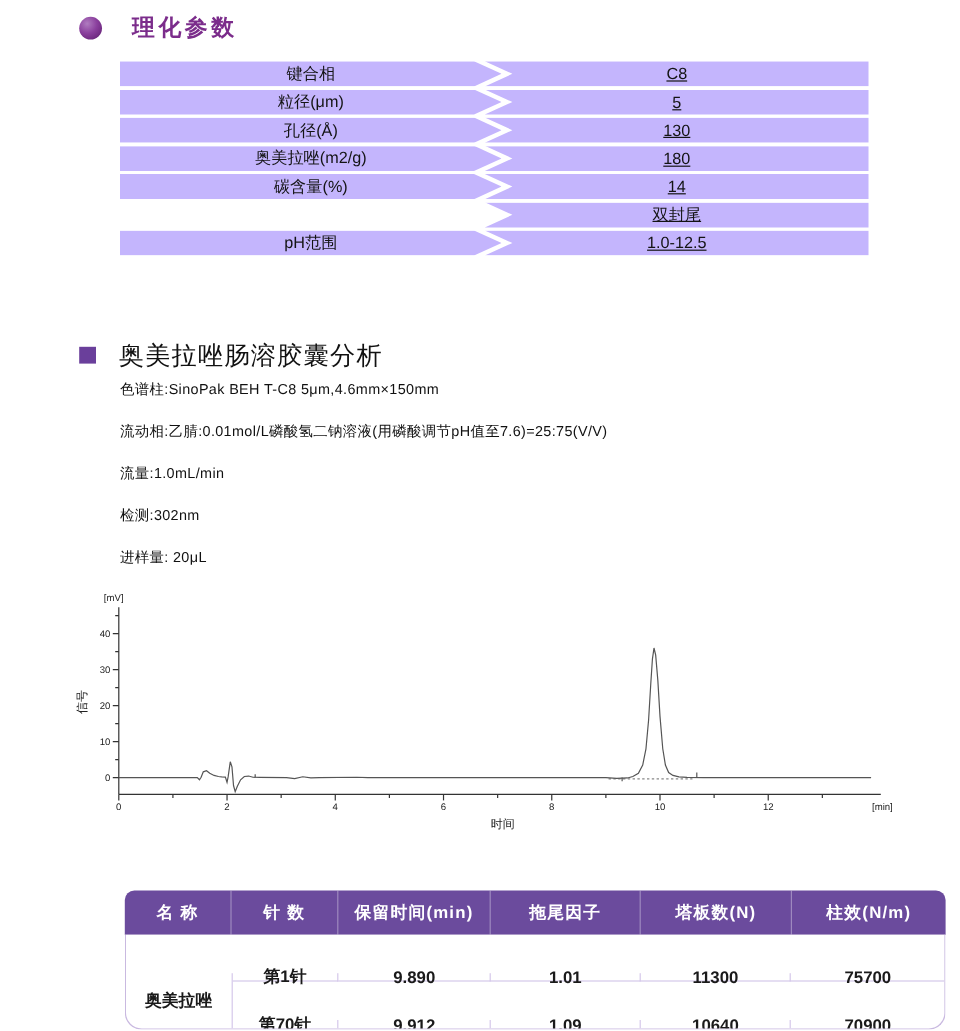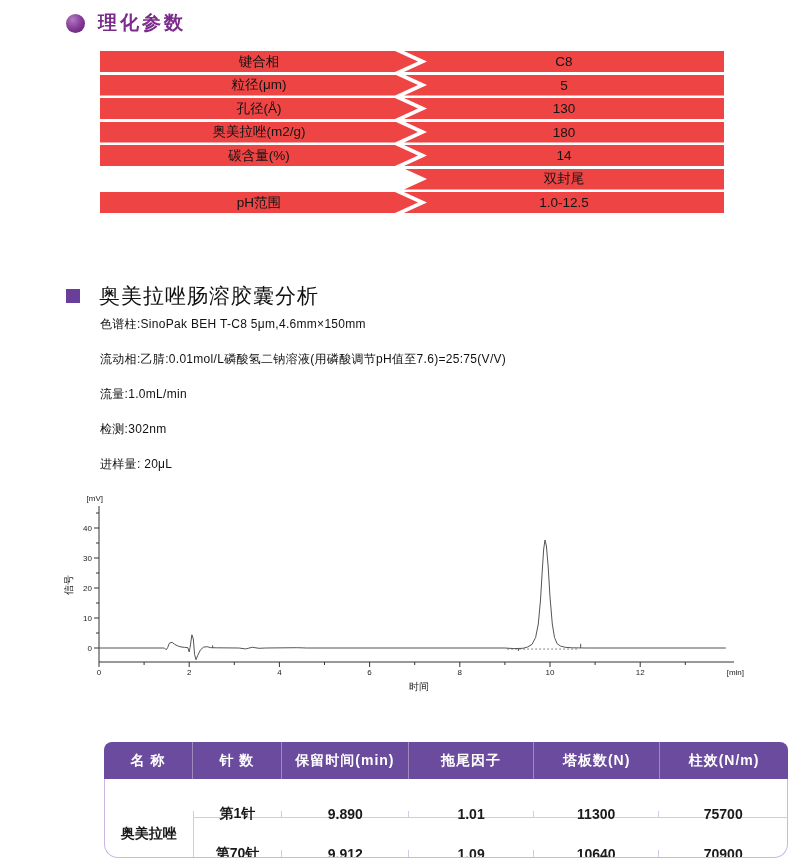"理化参数" #sec1 { gap: 13px -> 25px }
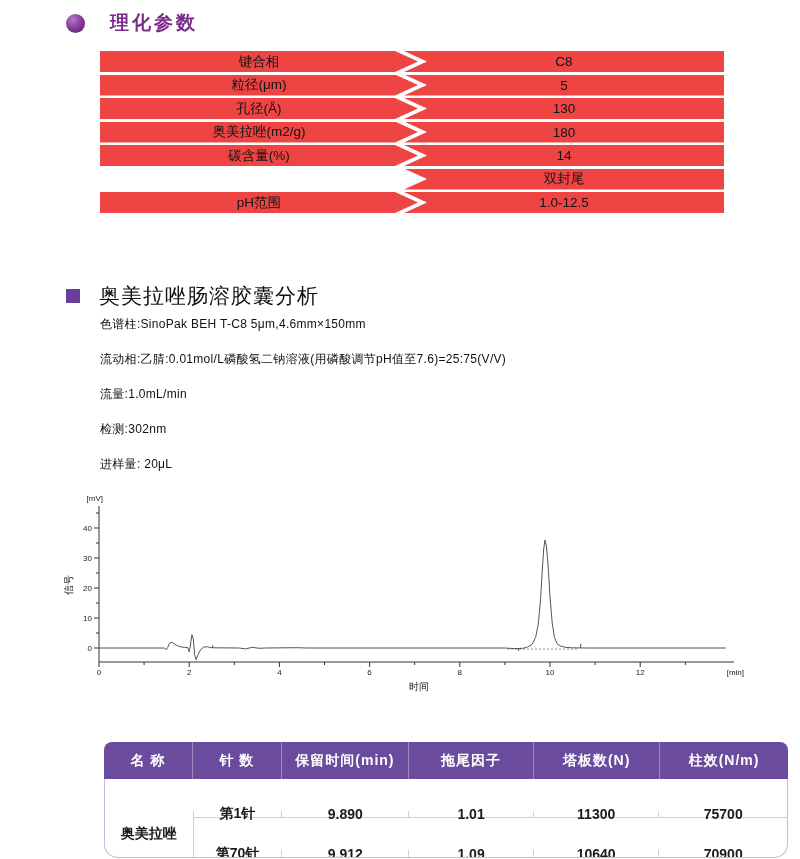"键合相" .pcell { background: #ef4444 -> #c4b5fd }
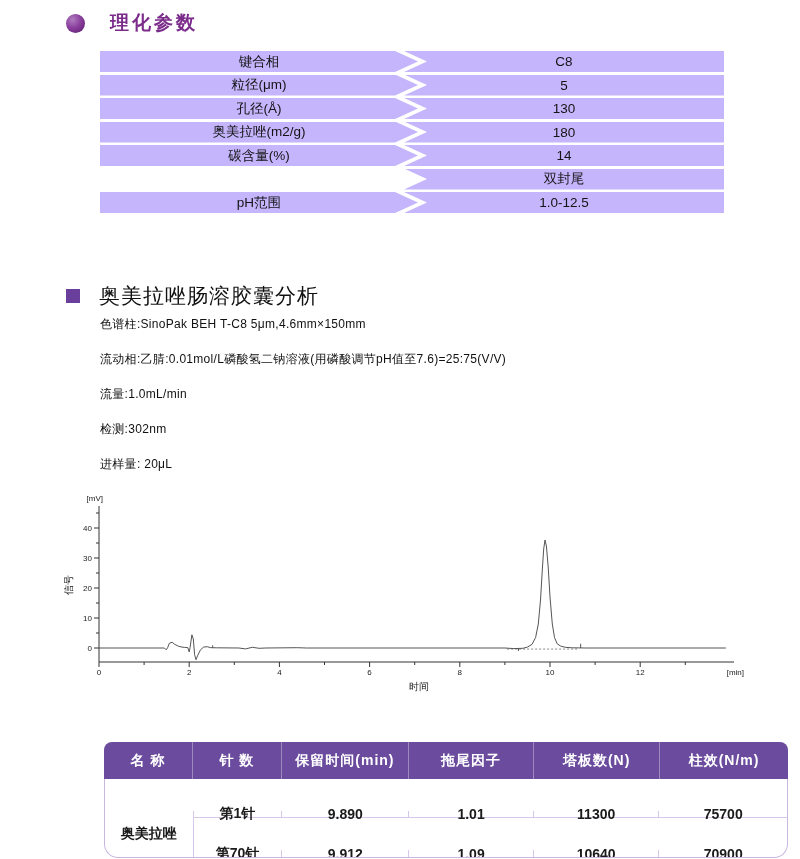"C8" .pr { text-decoration: none -> underline }
